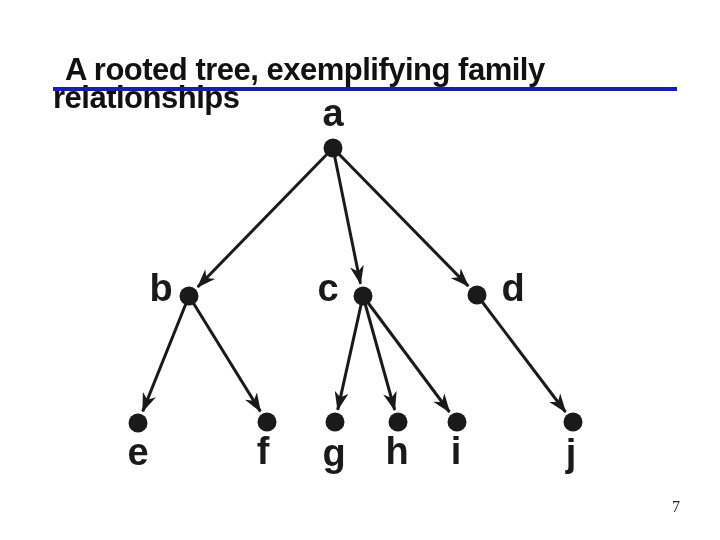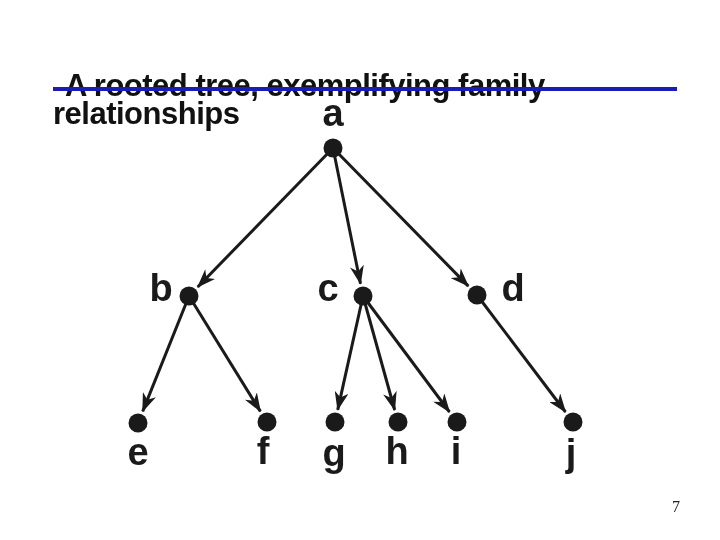"A rooted tree, exemplifying family" .title-block { top: 34px -> 18px }
